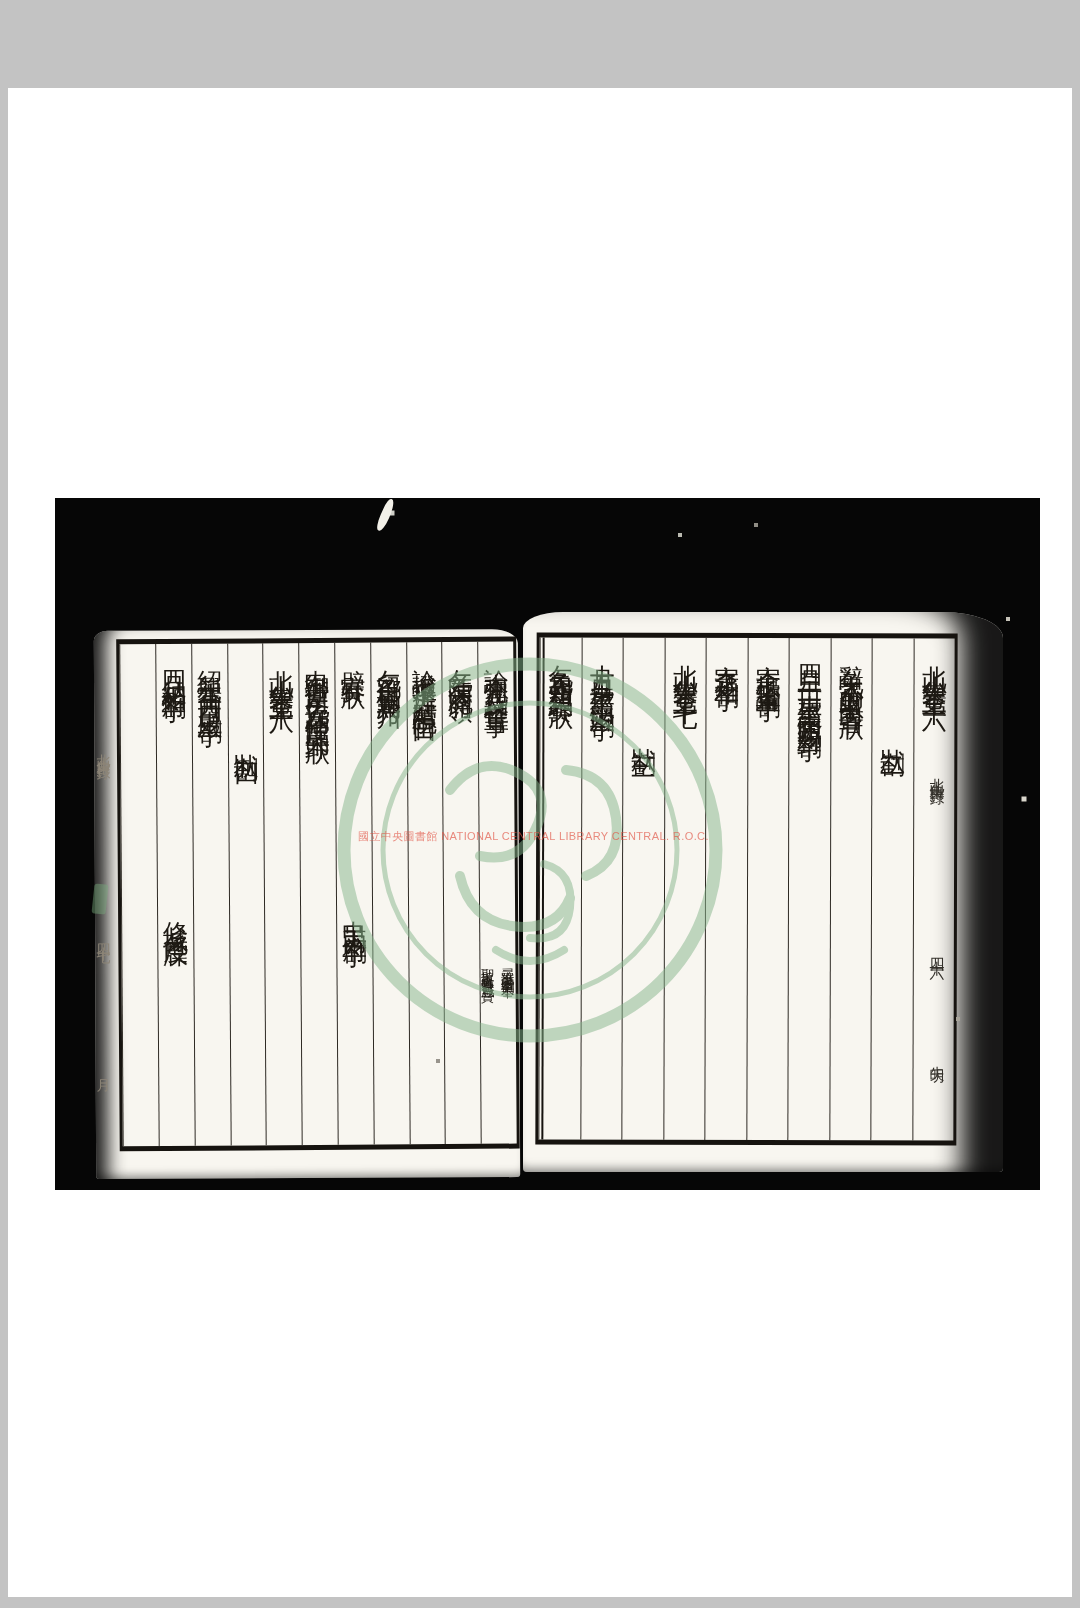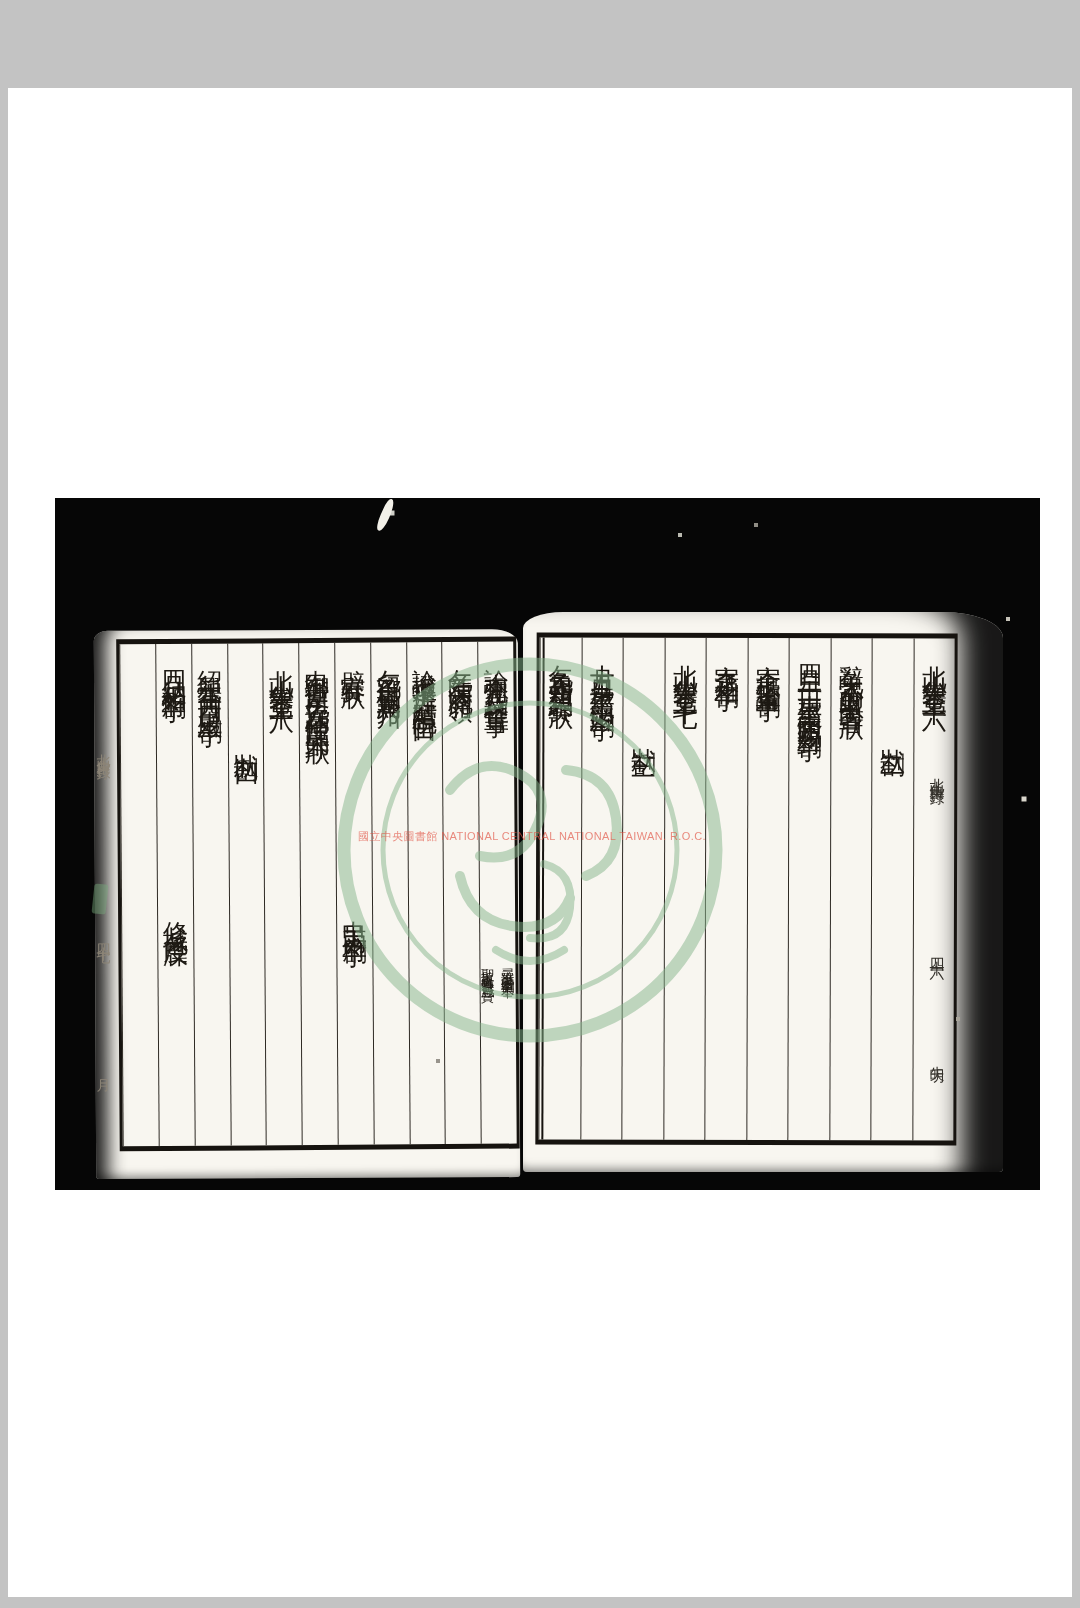"國立中央圖書館 NATIONAL CENTRAL NATIONAL" div.redmark { text: NATIONAL TAIWAN -> LIBRARY CENTRAL }
